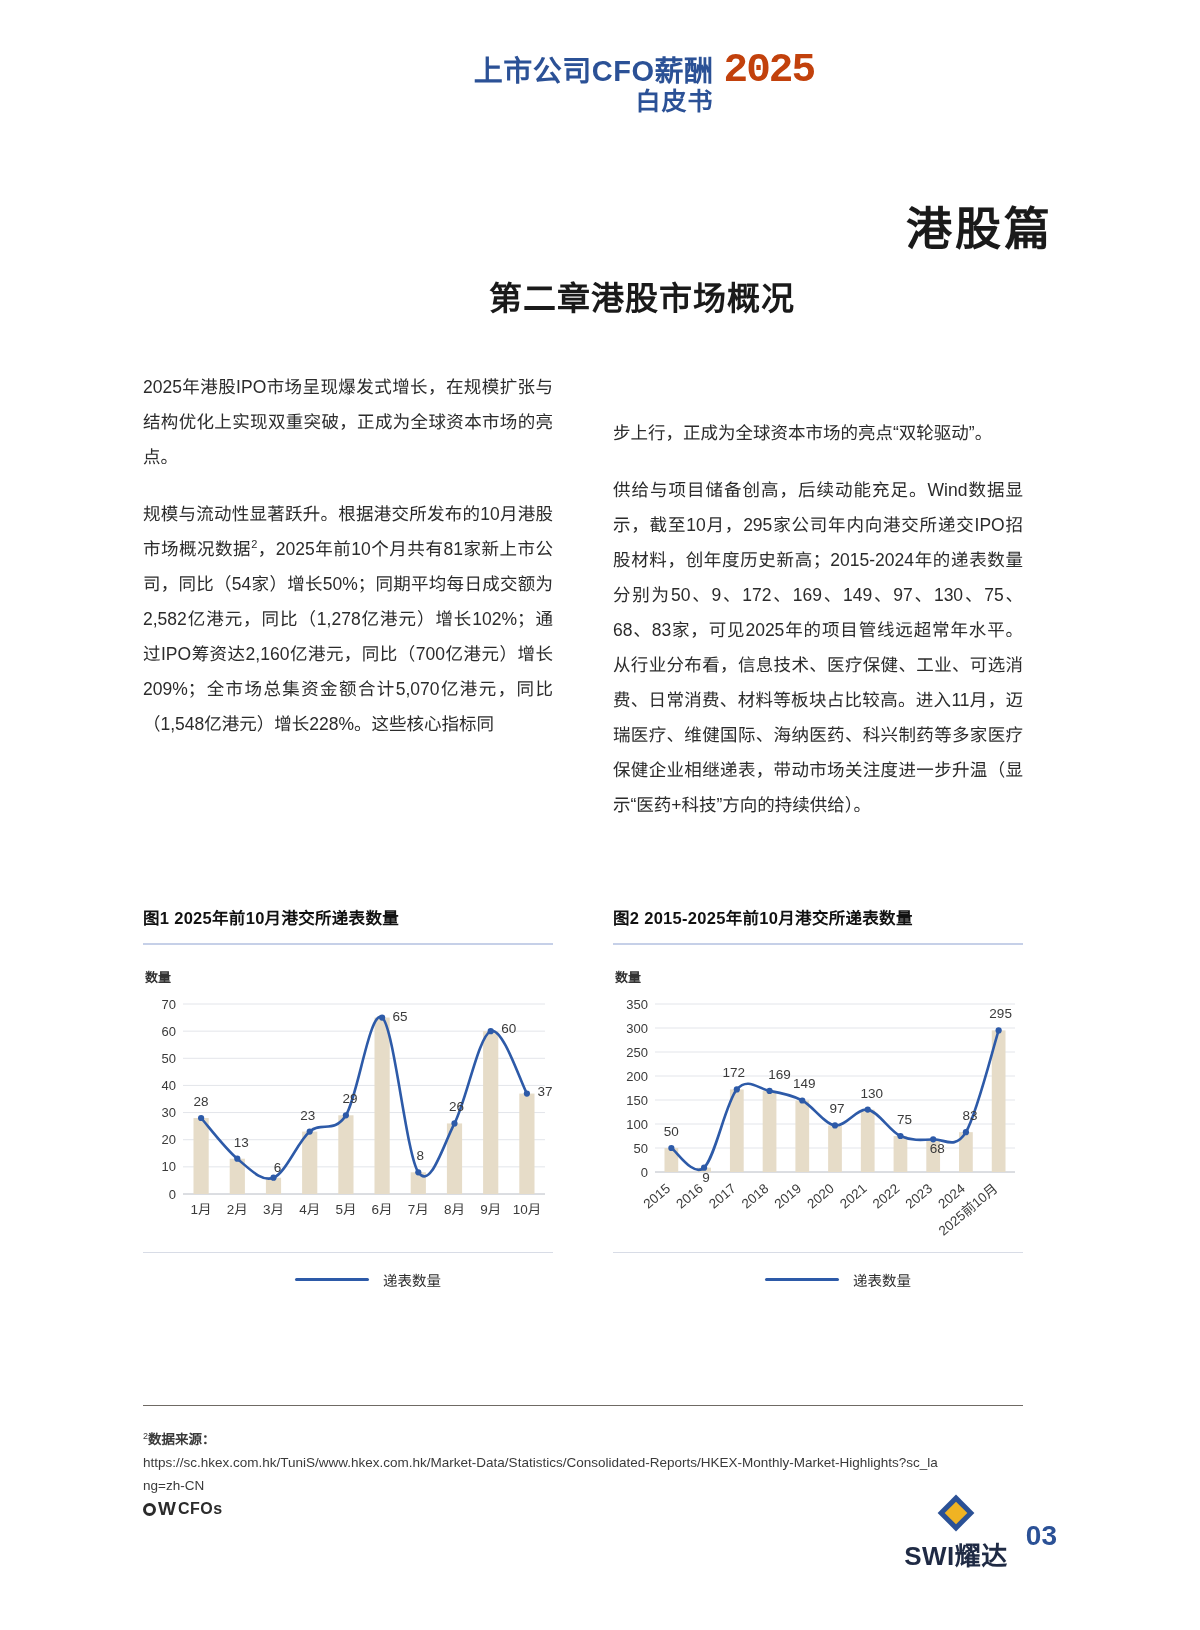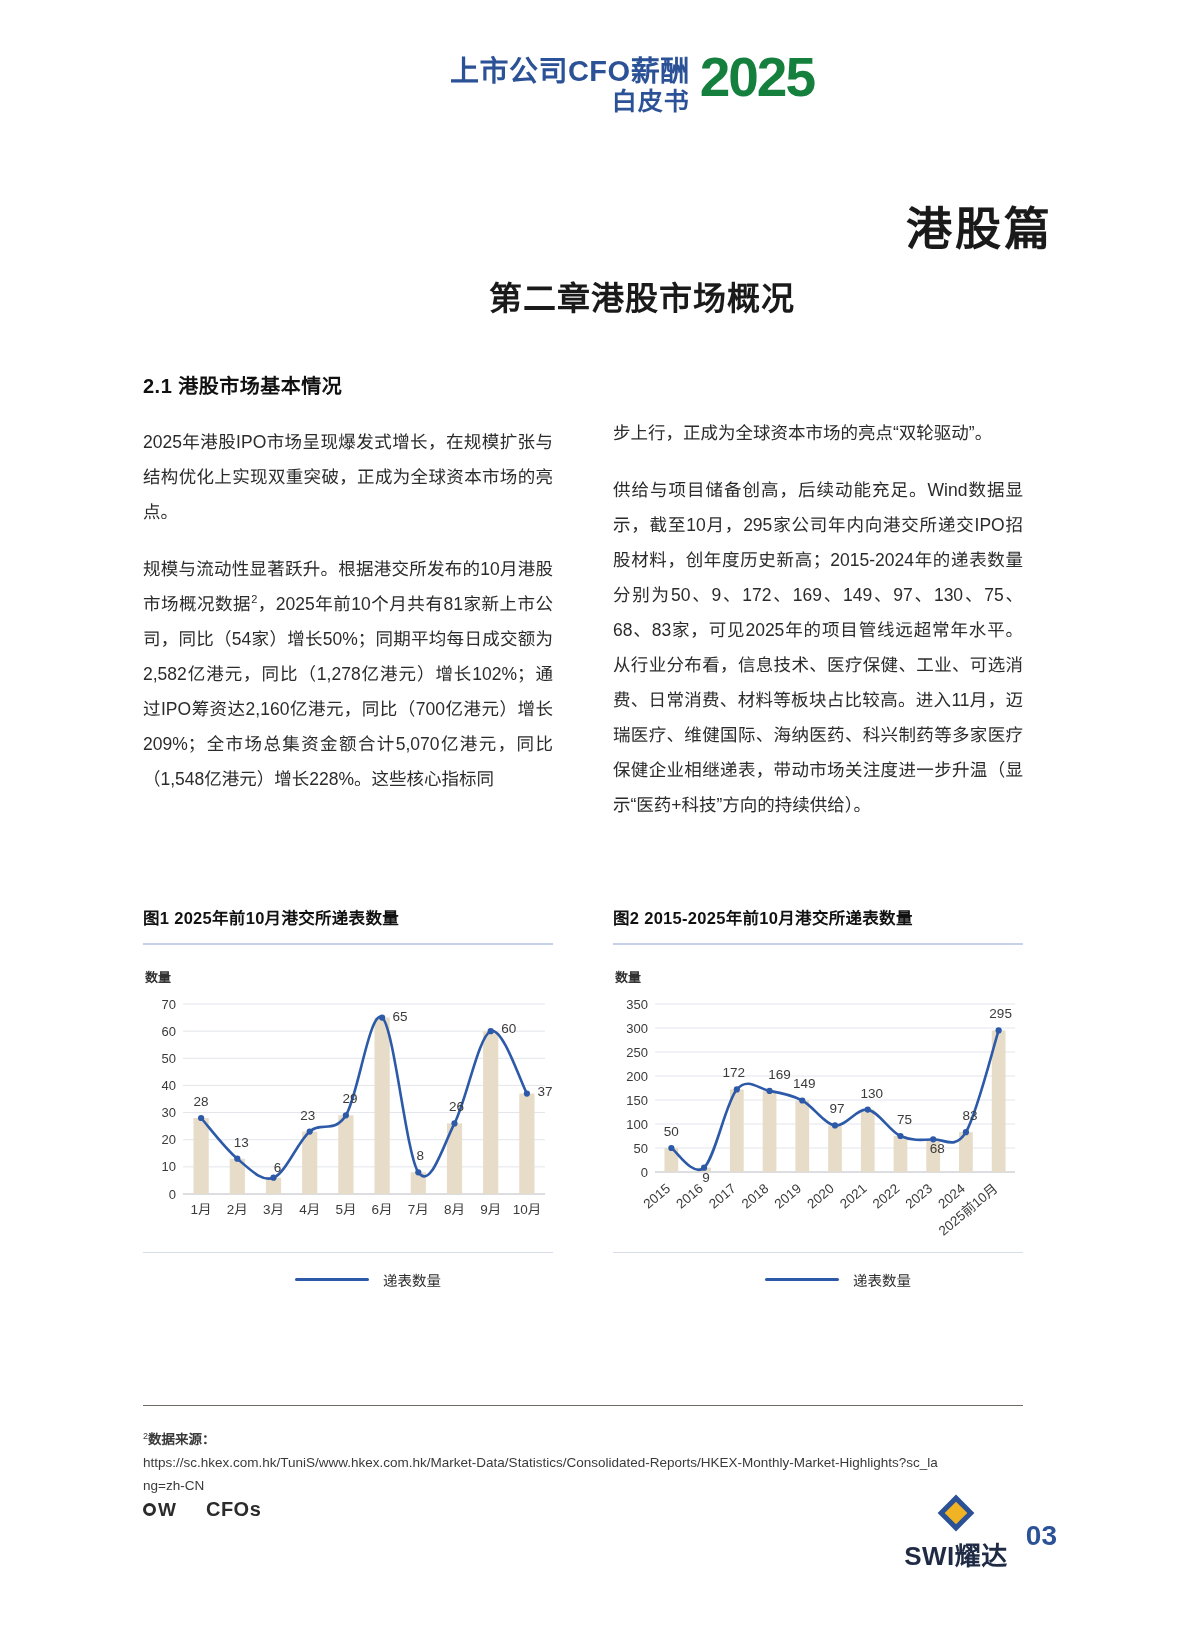"2025" .brand-year { color: #15803d -> #c2410c; font-family: none -> Liberation Mono, monospace; font-size: 55px -> 41px }
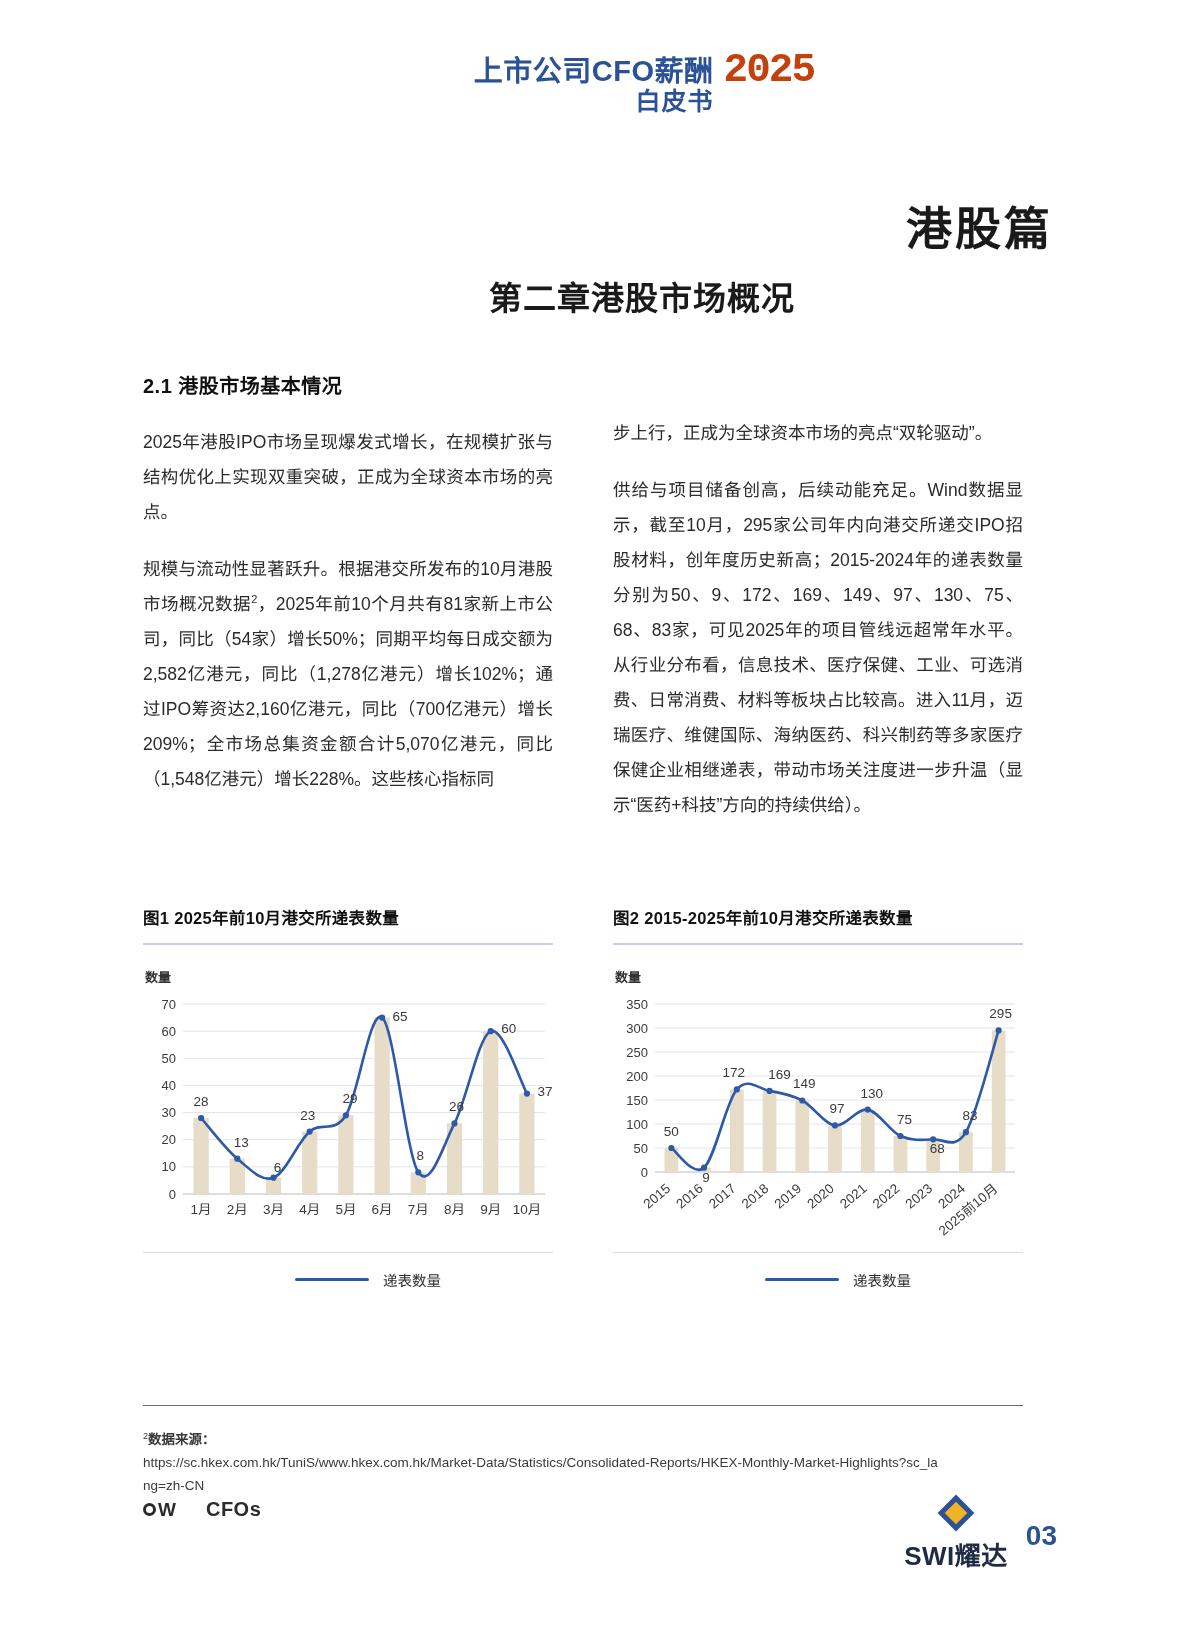"2.1 港股市场基本情况" h2.section-head { html: <h2>2.1 港股市场基本情况</h2> -> none }
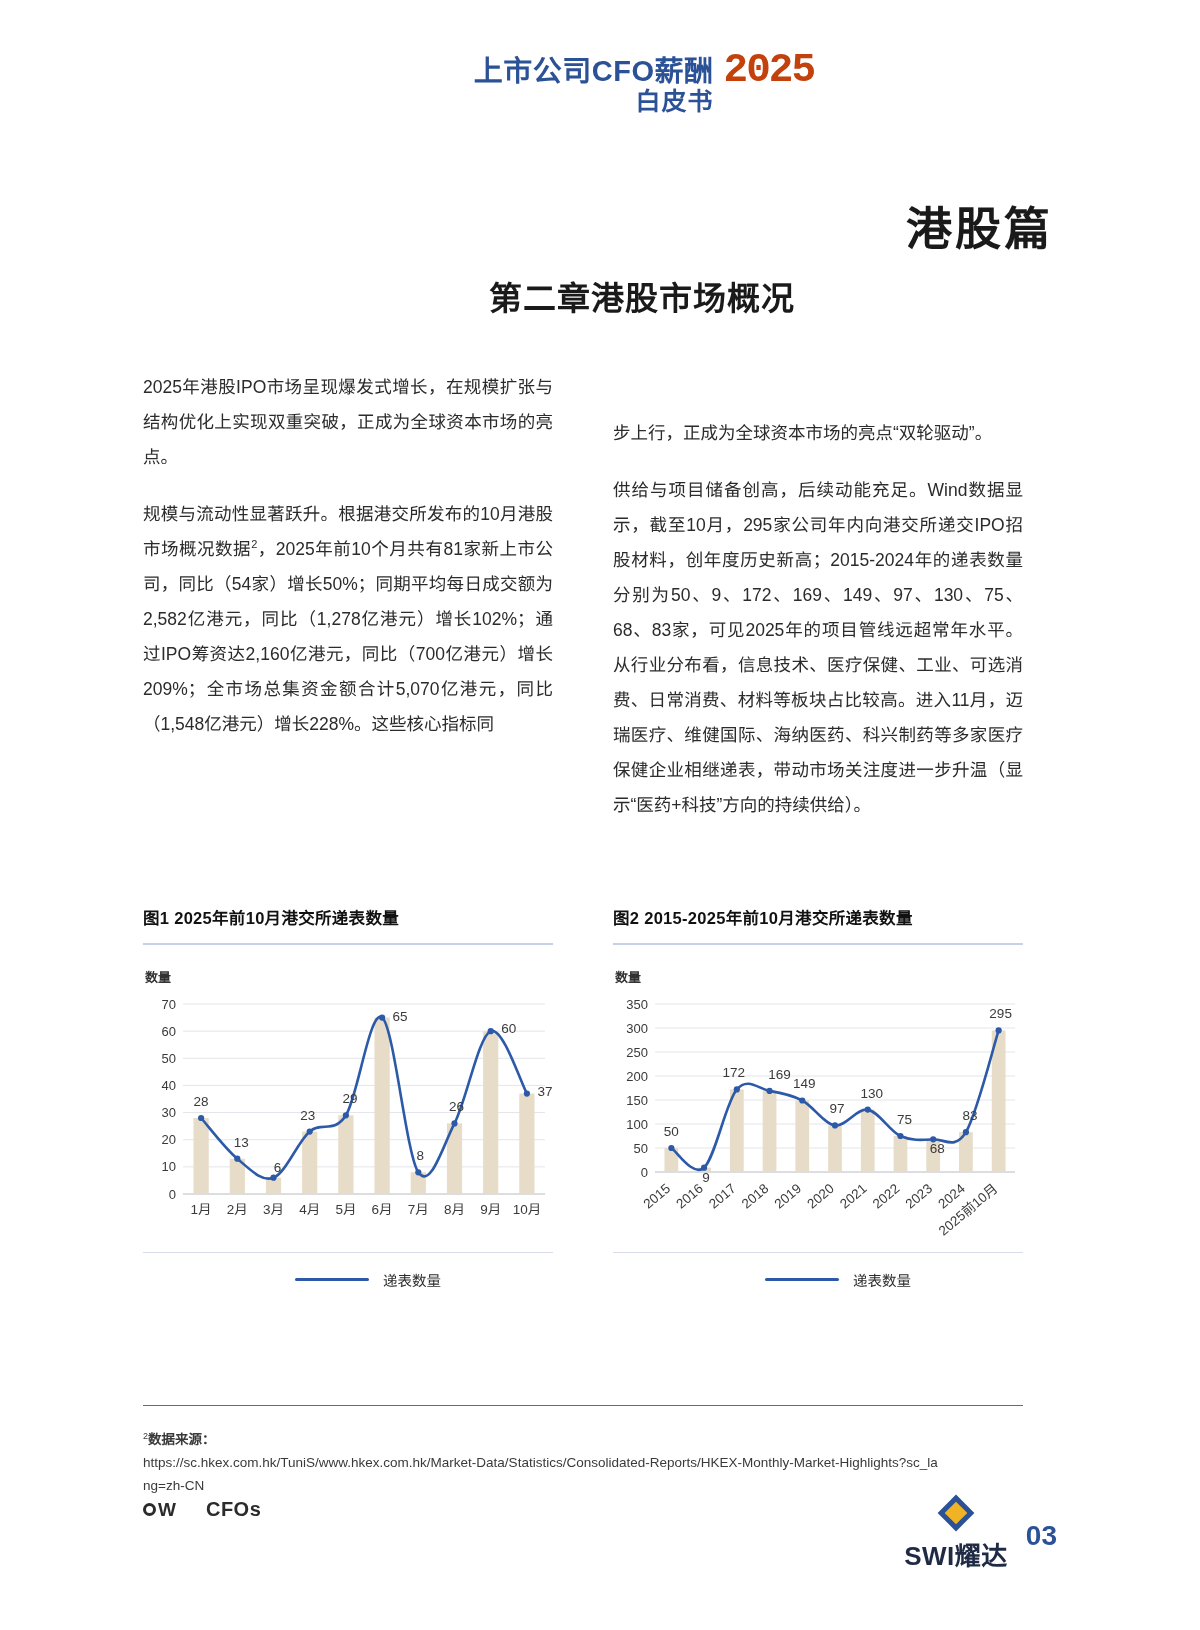"CFOs" .cfos-badge .cfos-word { font-size: 20px -> 16px; margin-left: 28px -> none }
